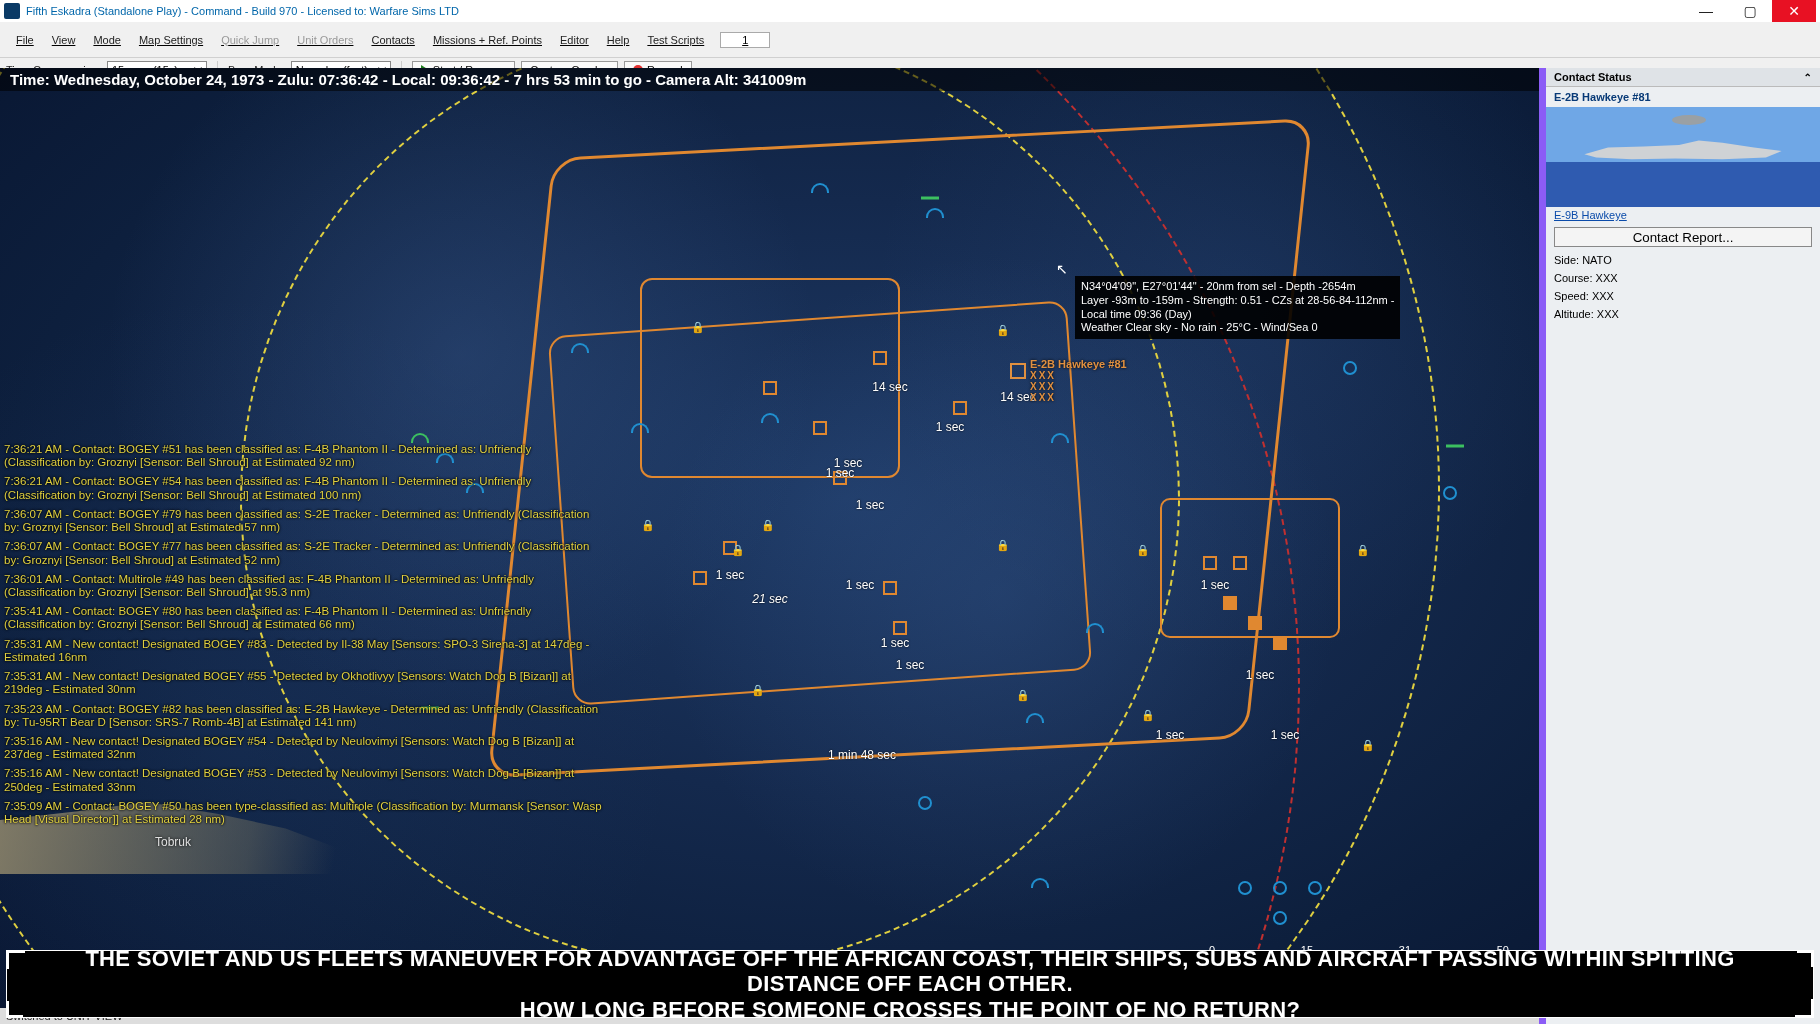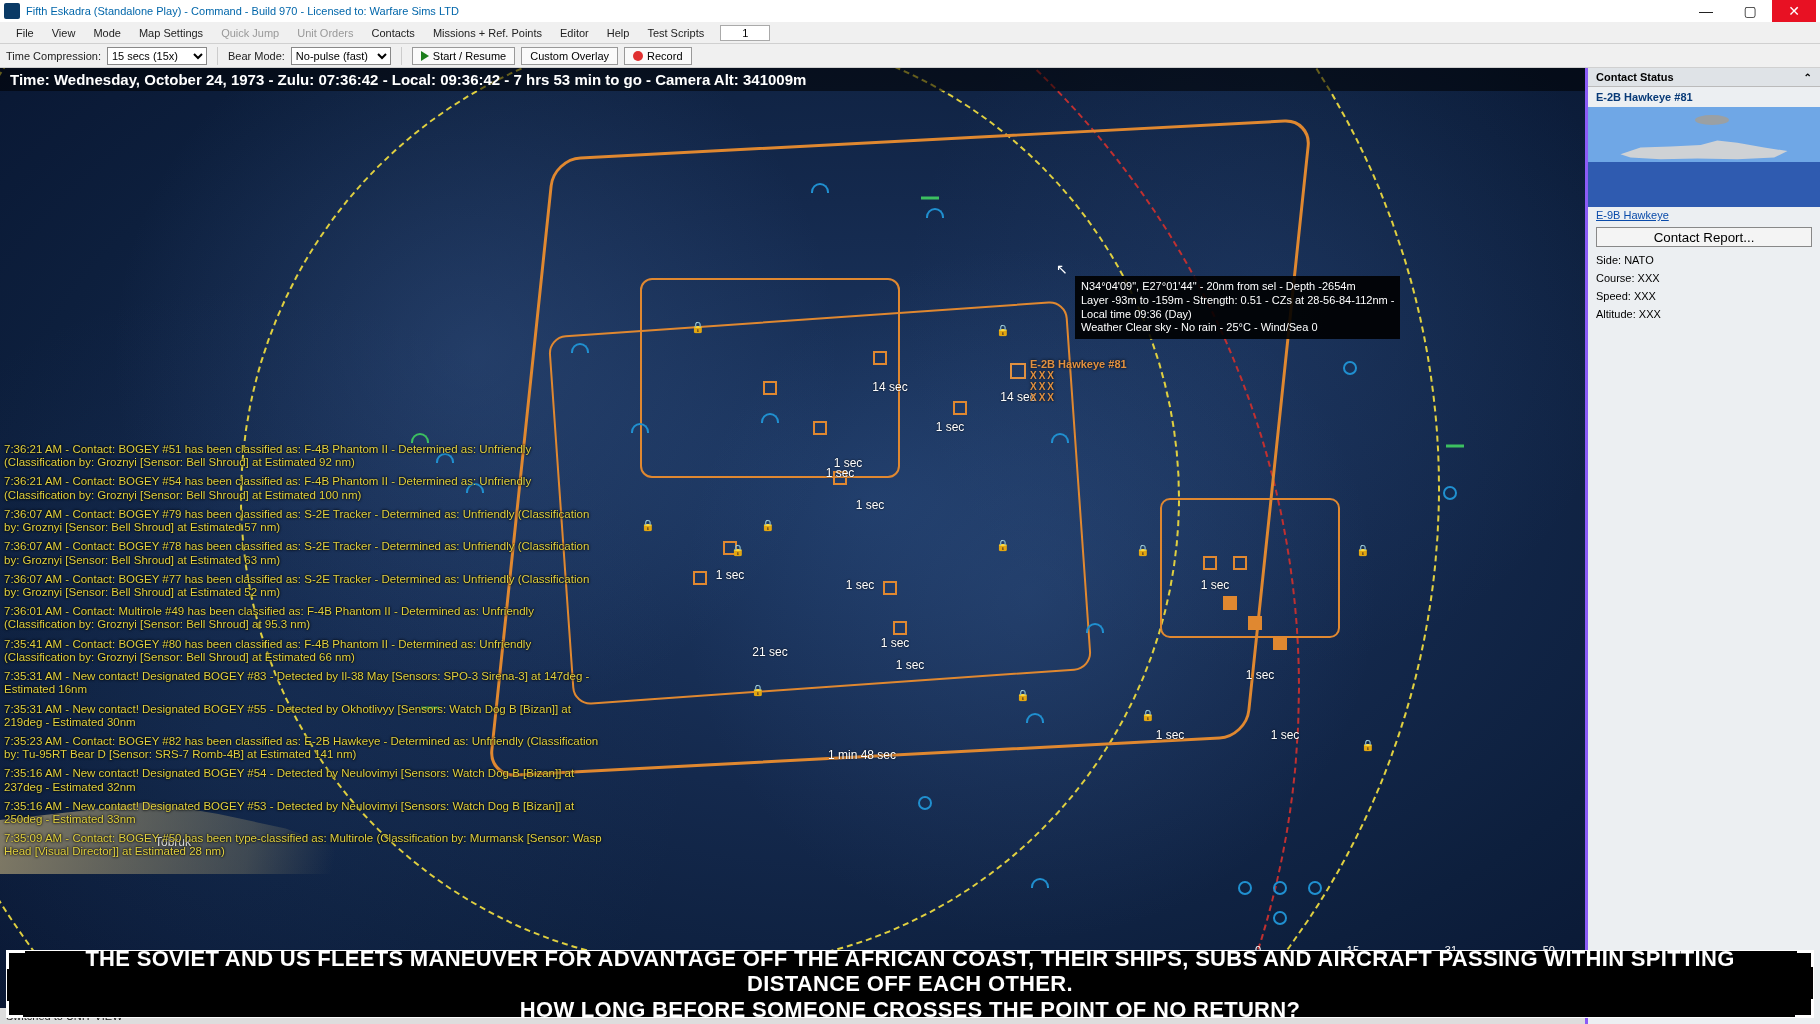"File" .menubar { height: 22px -> 36px; text-decoration: none -> underline }
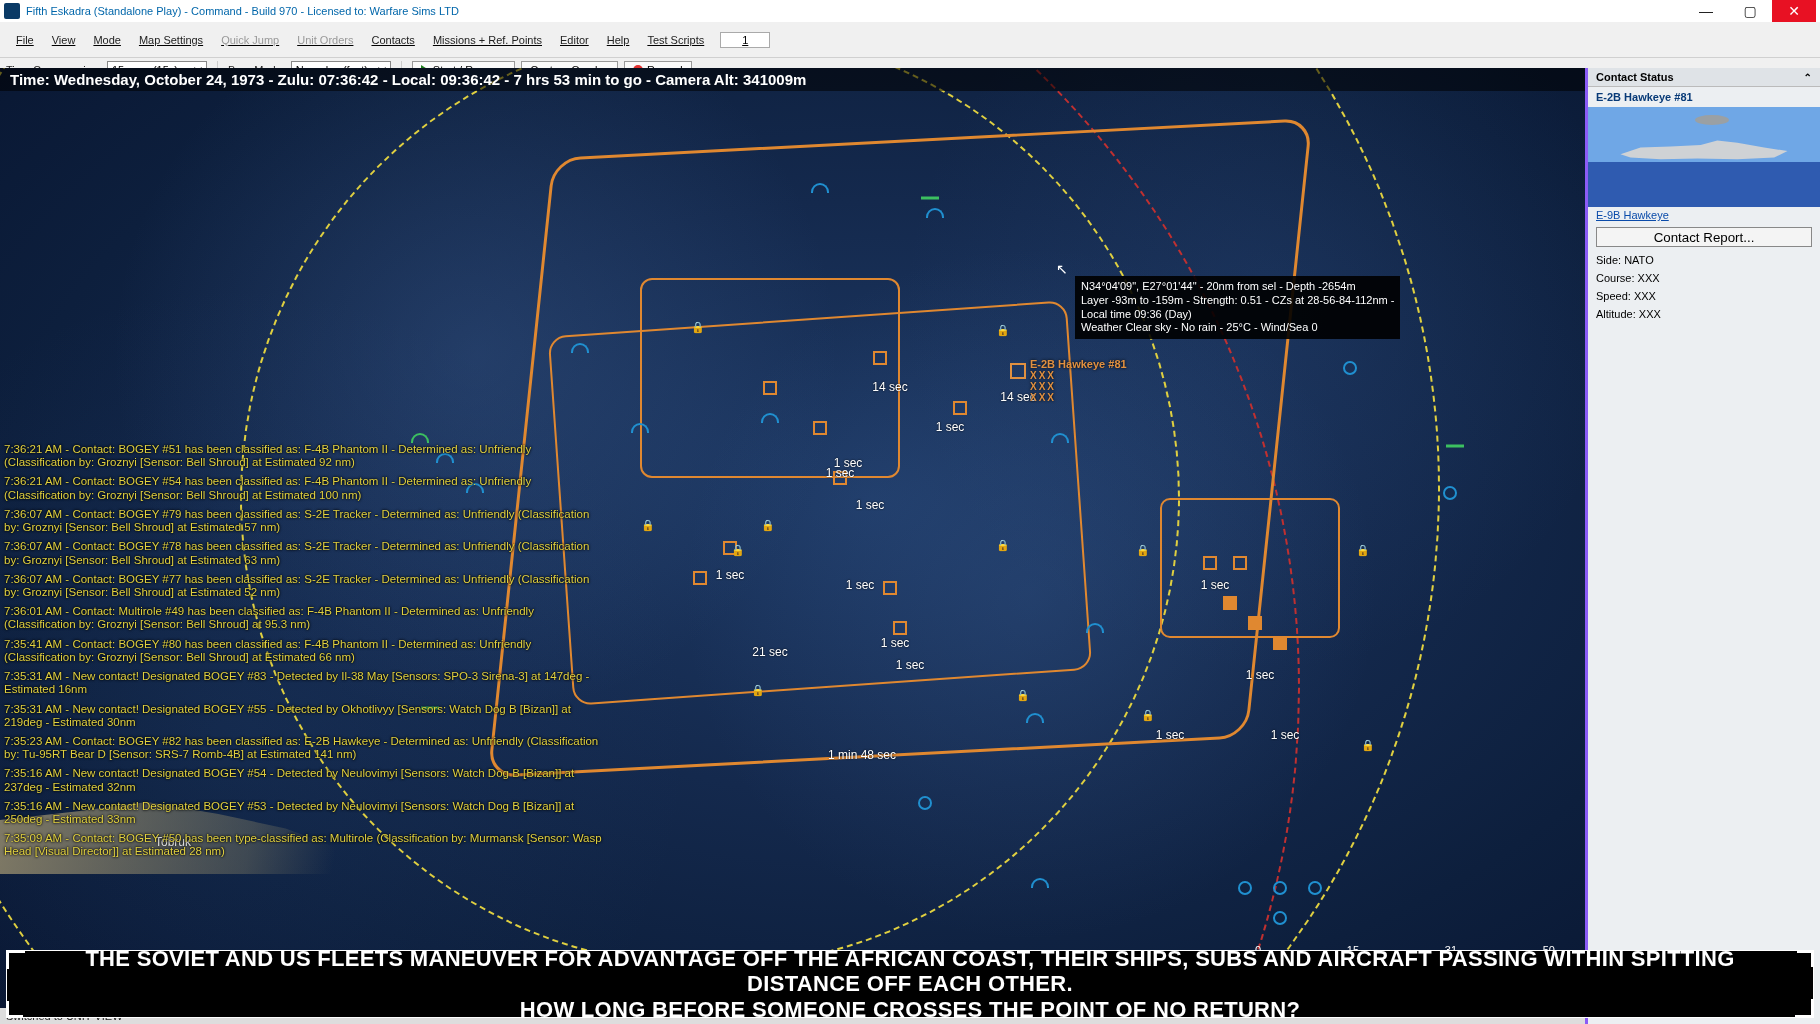"Contact Status" .sidepanel { border-left: 3px solid #8b5cf6 -> 7px solid #8b5cf6; width: 235px -> 281px }
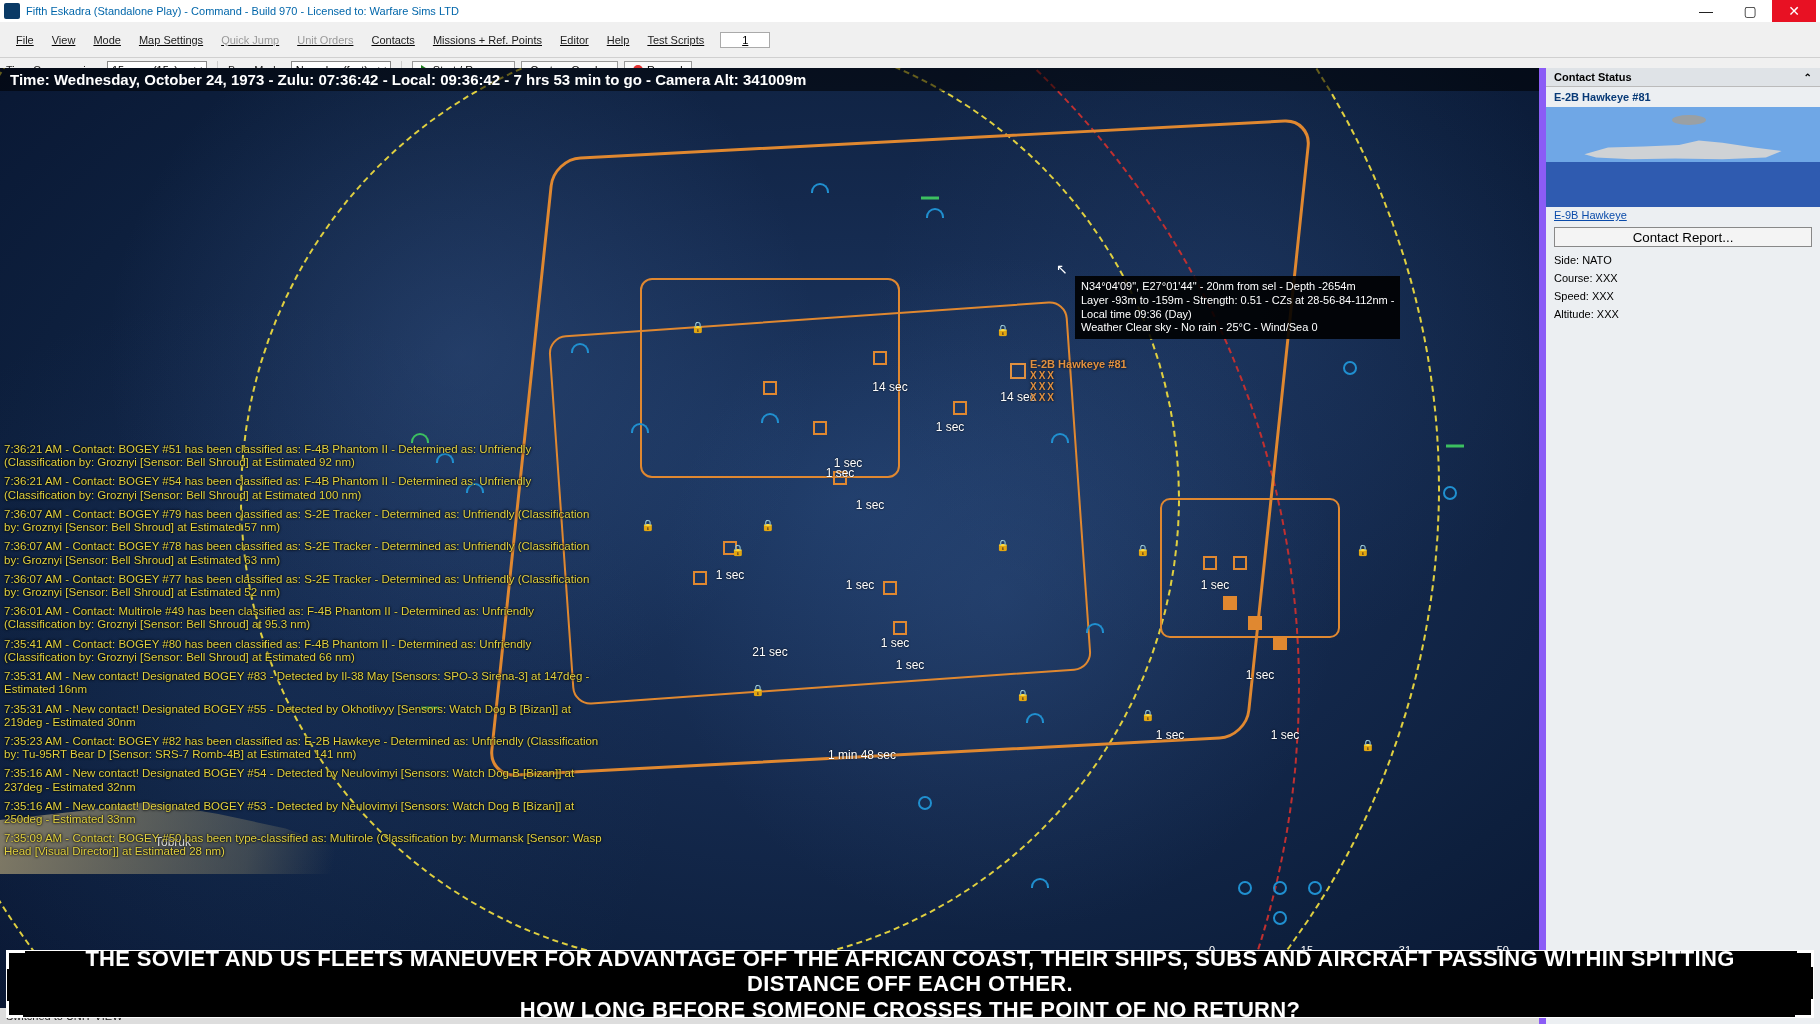"7:36:07 AM - Contact: BOGEY #78" div.m { html: <div>7:36:07 AM - Contact: BOGEY #78 has been classified as: S-2E Tracker - Determined as: Unfriendly (Classification by: Groznyi [Sensor: Bell Shroud] at Estimated 63 nm)</div> -> none }
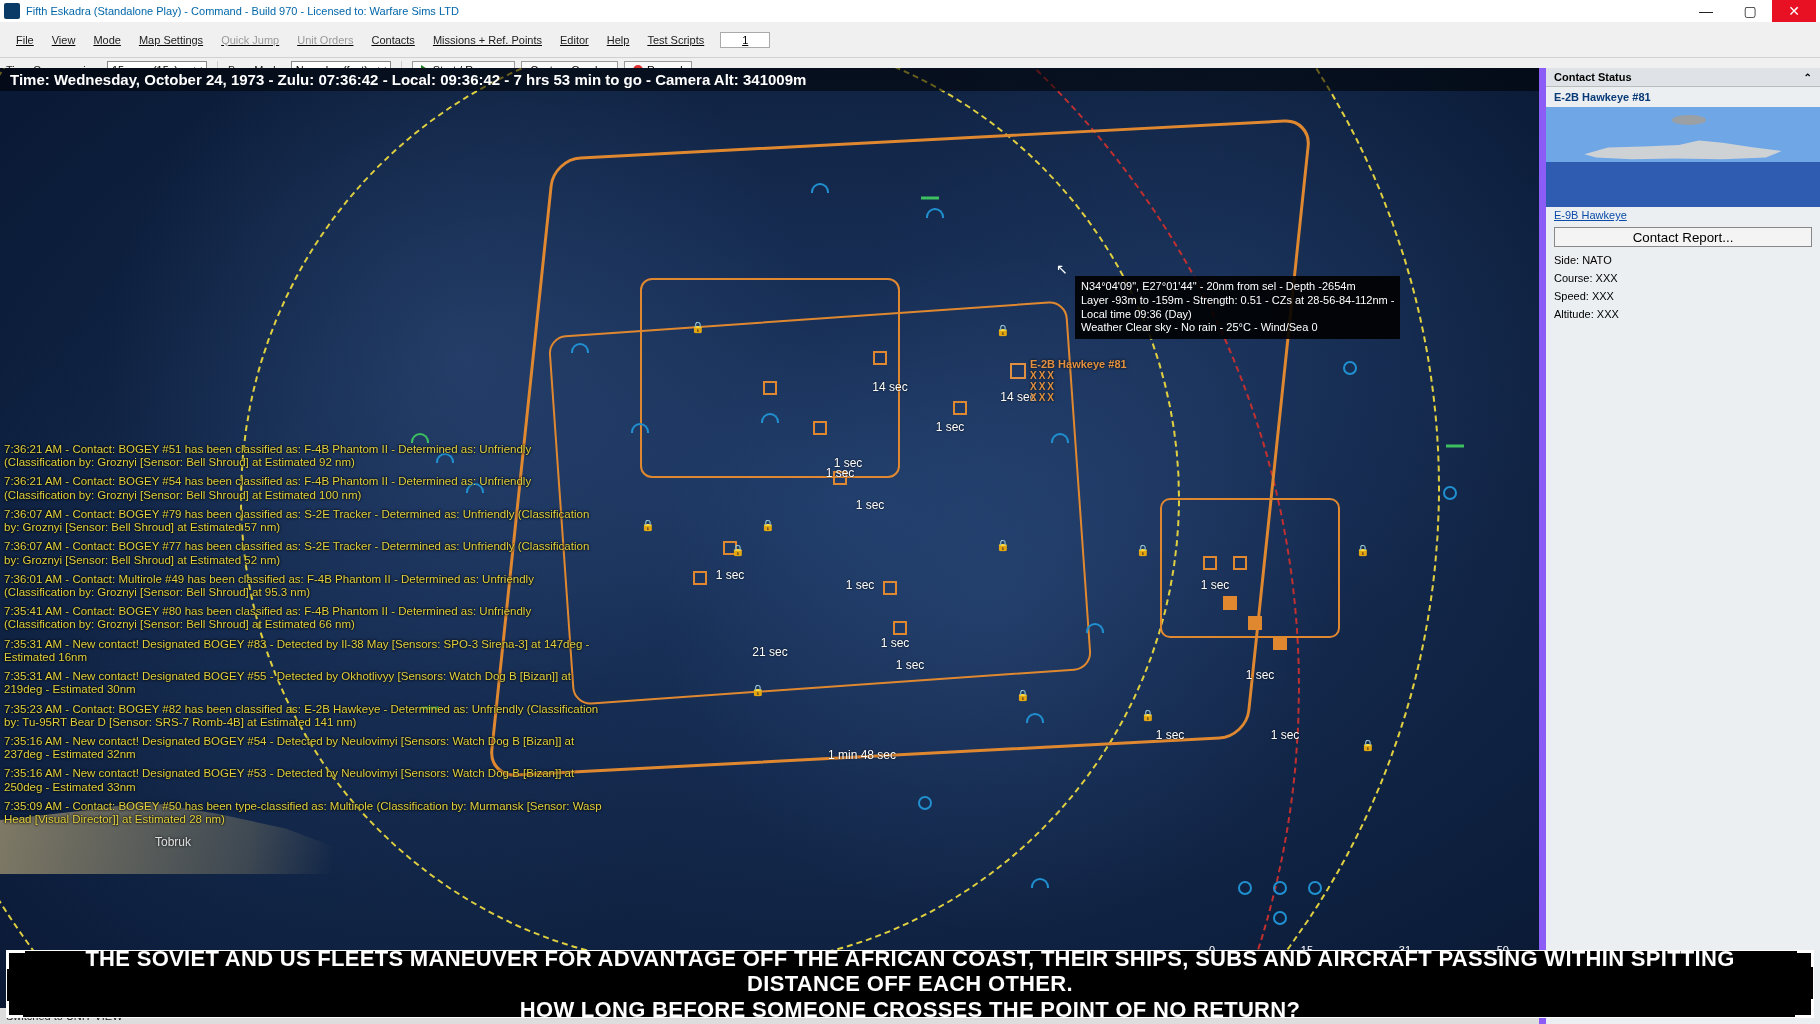"21 sec" div.tlabel { font-style: none -> italic; top: 577px -> 524px }
